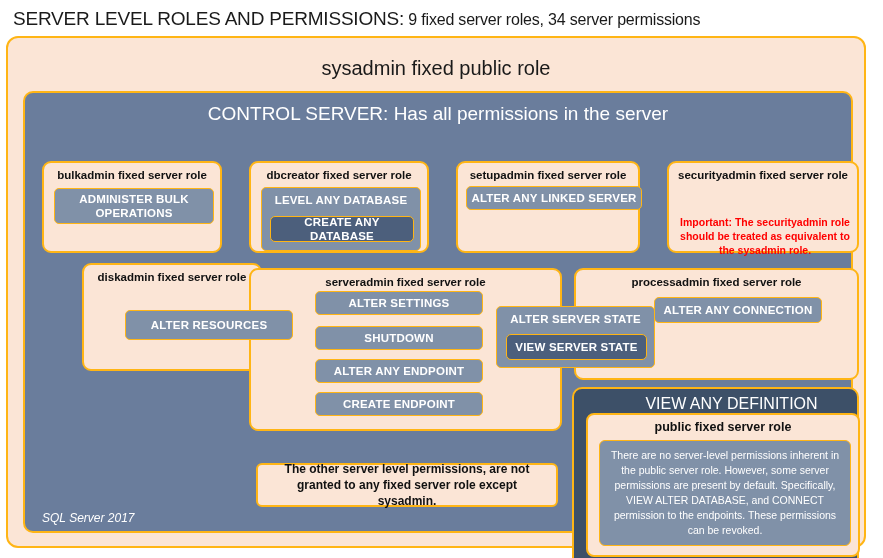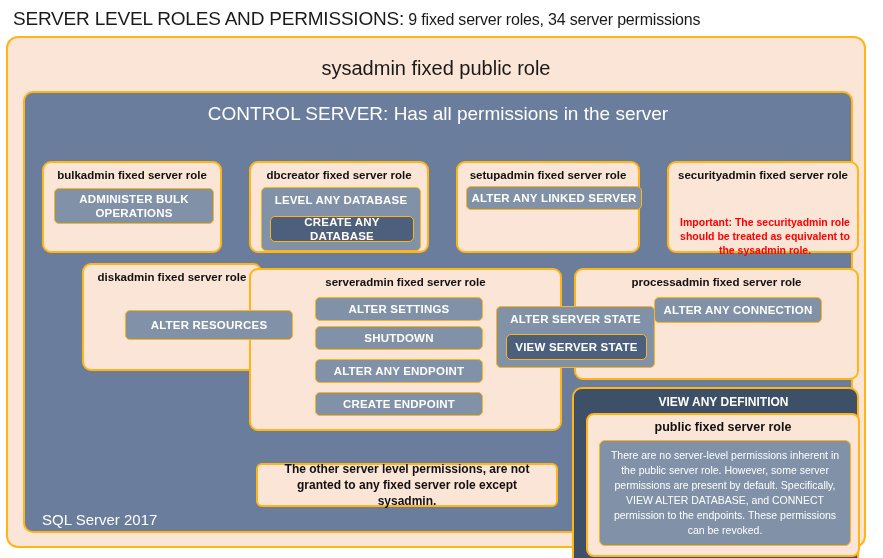"ALTER SETTINGS" div.perm { top: 27px -> 21px }
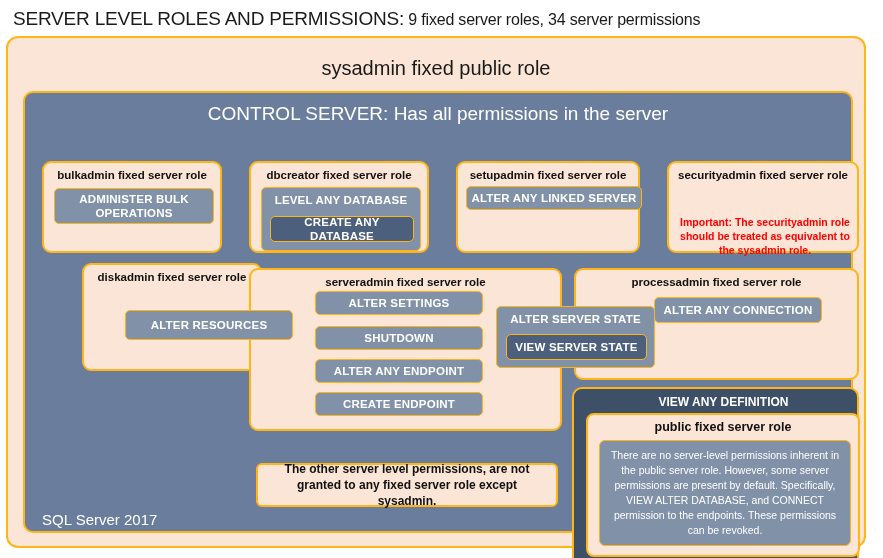"VIEW ANY DEFINITION" #view-any-definition-label { font-size: 12px -> 16px; font-weight: bold -> normal; left: 8px -> 16px }
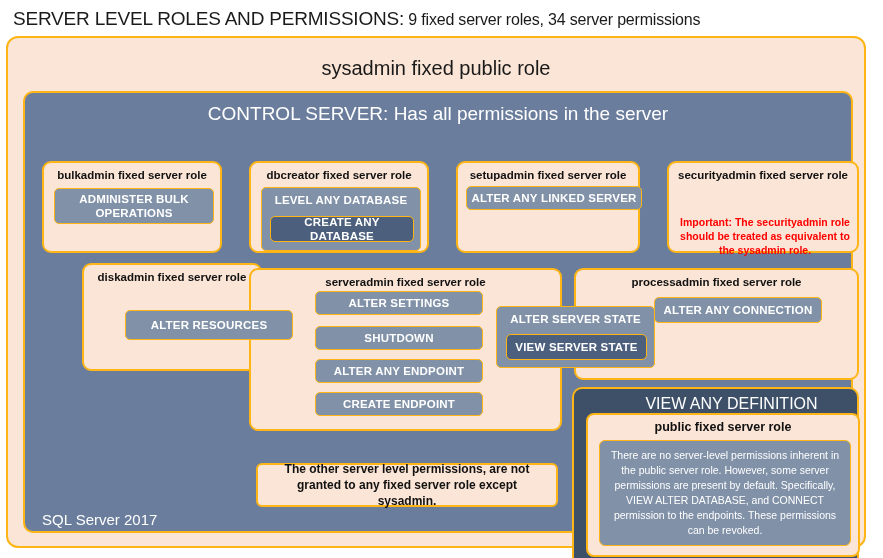"SQL Server 2017" #footer-label { font-size: 15px -> 12px; font-style: none -> italic }
